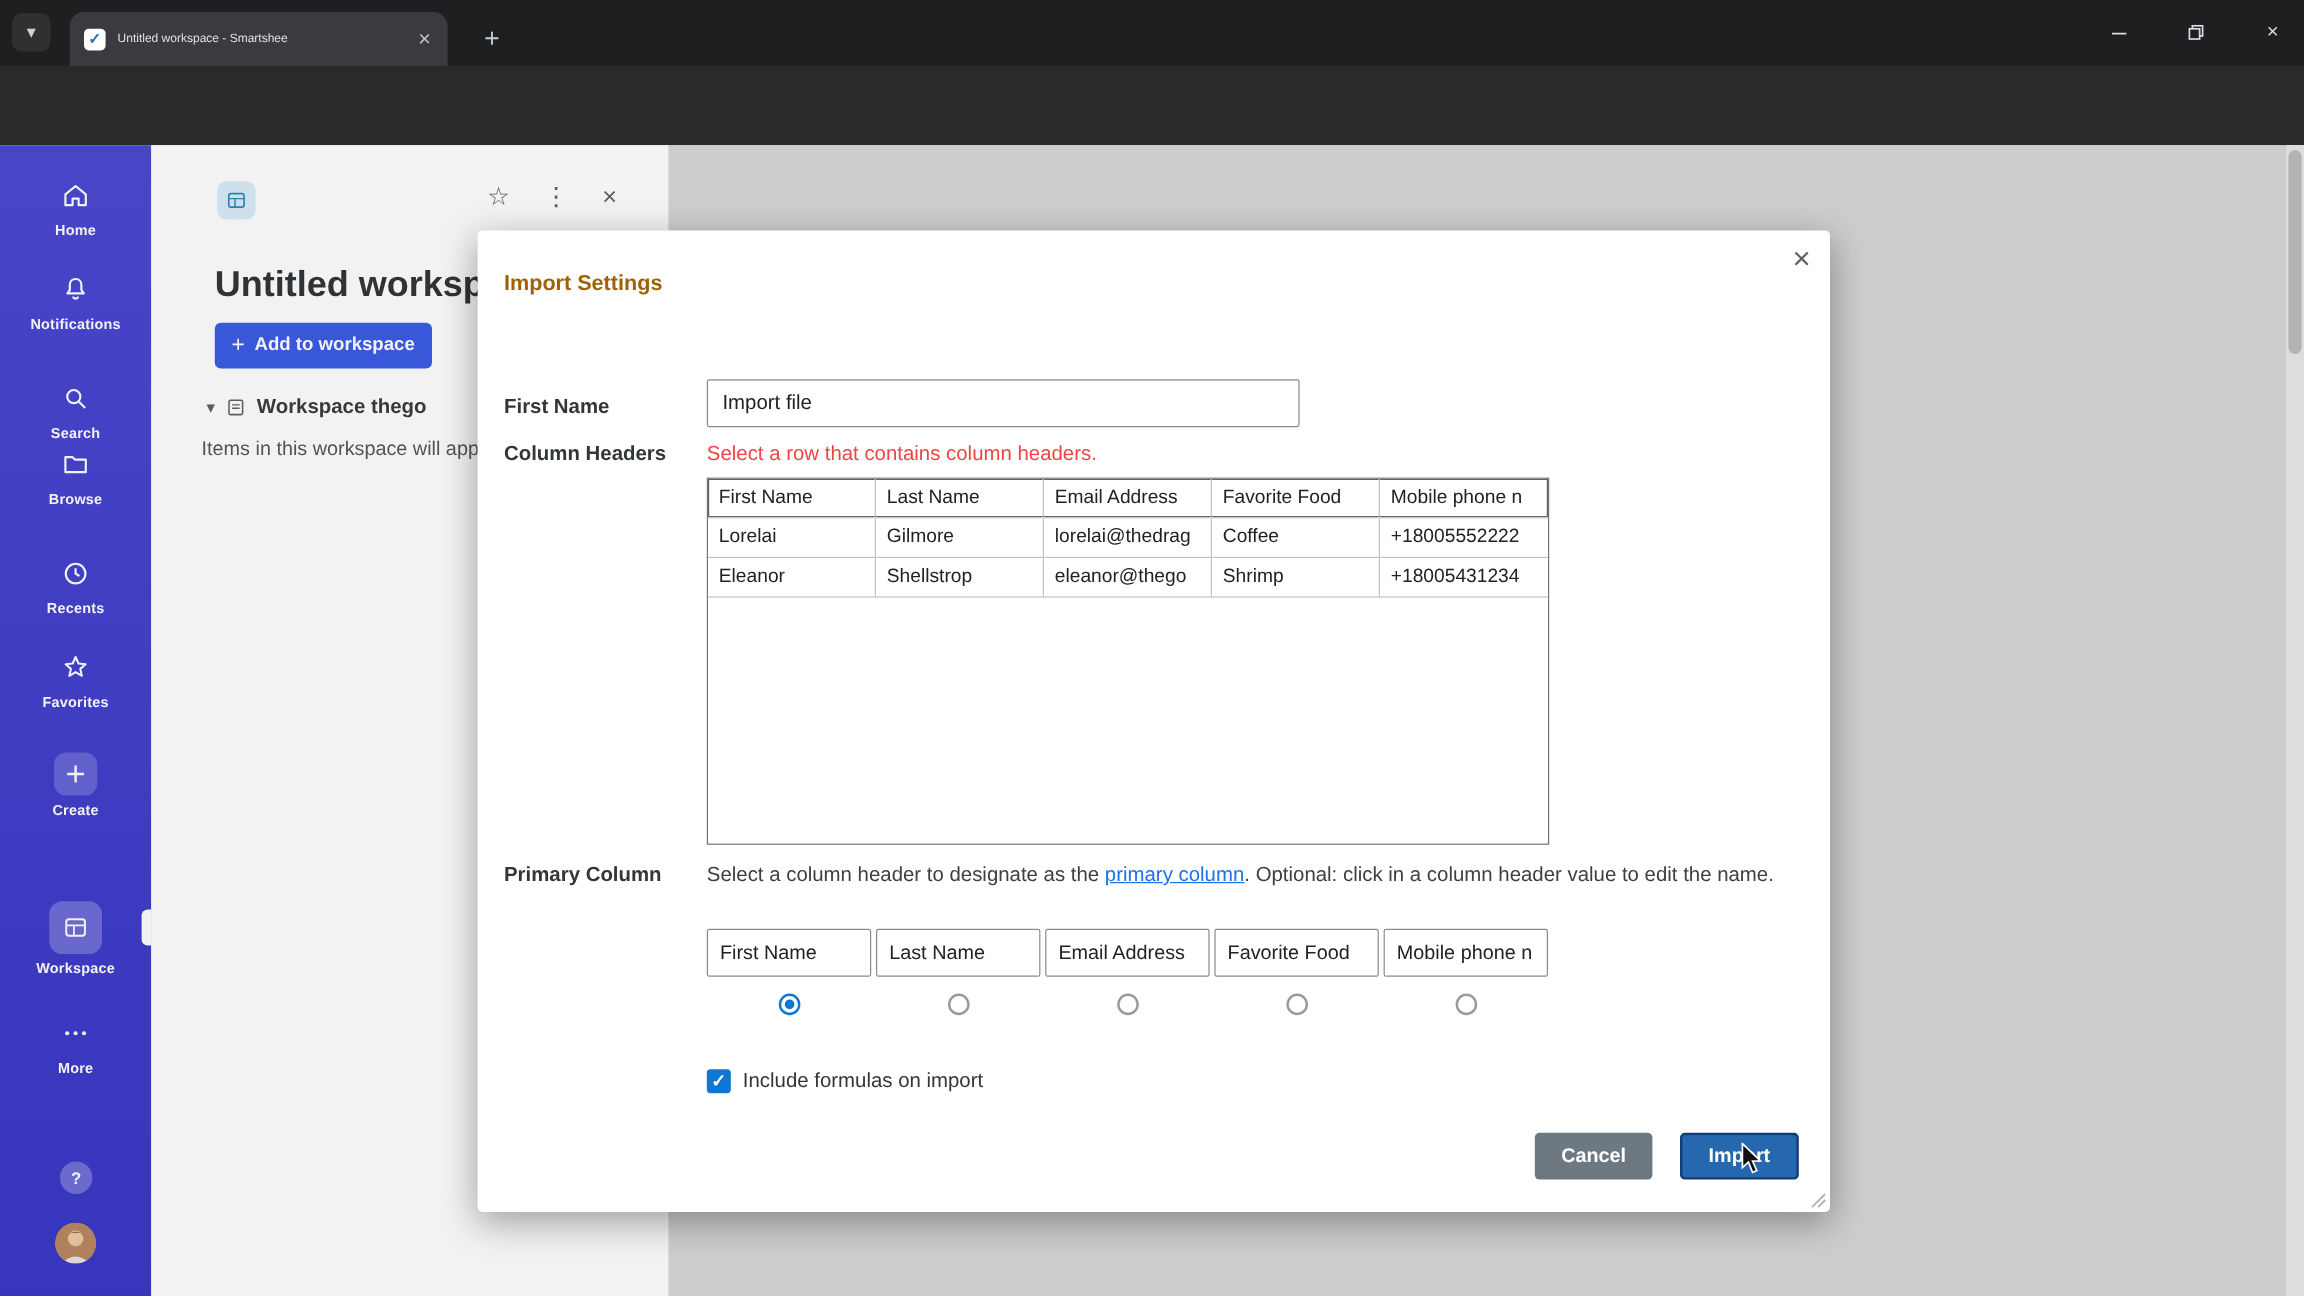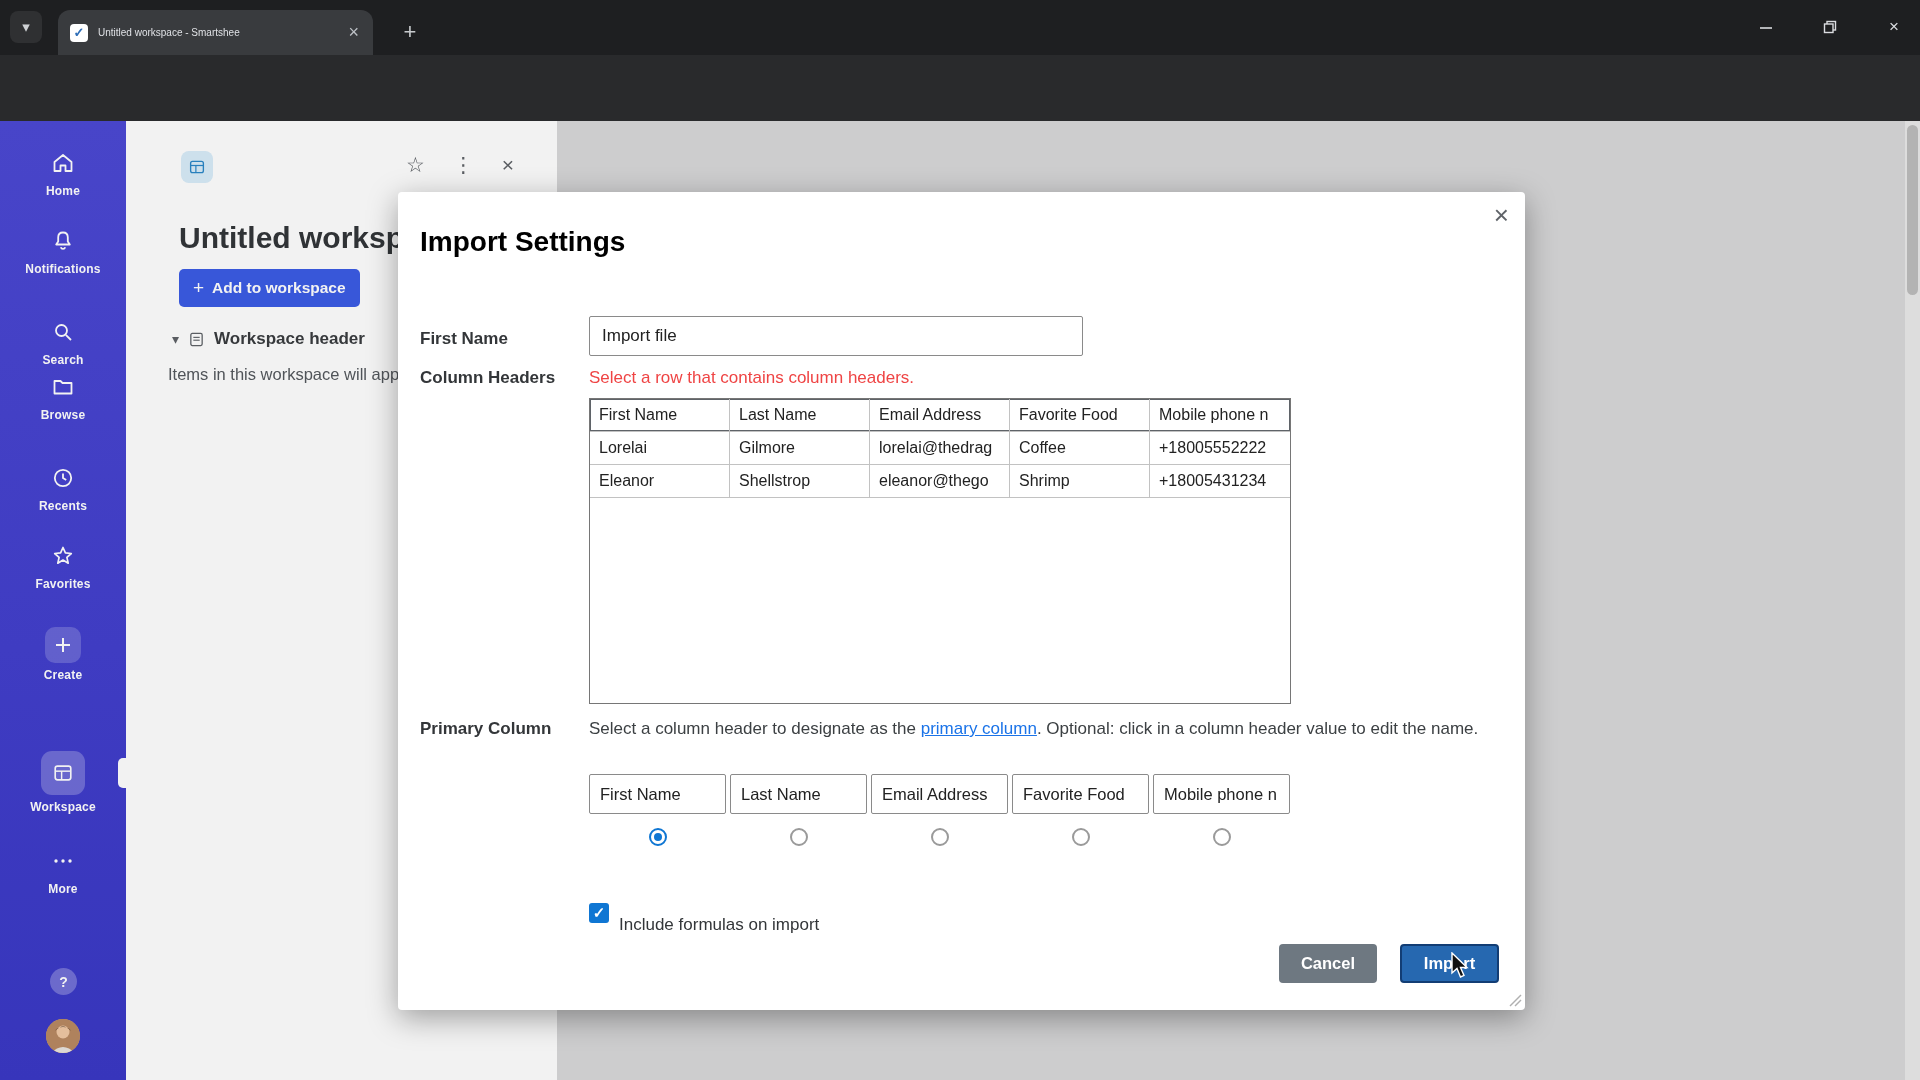"Import Settings" .modal-title { color: #000000 -> #a16207; font-size: 28px -> 18px }
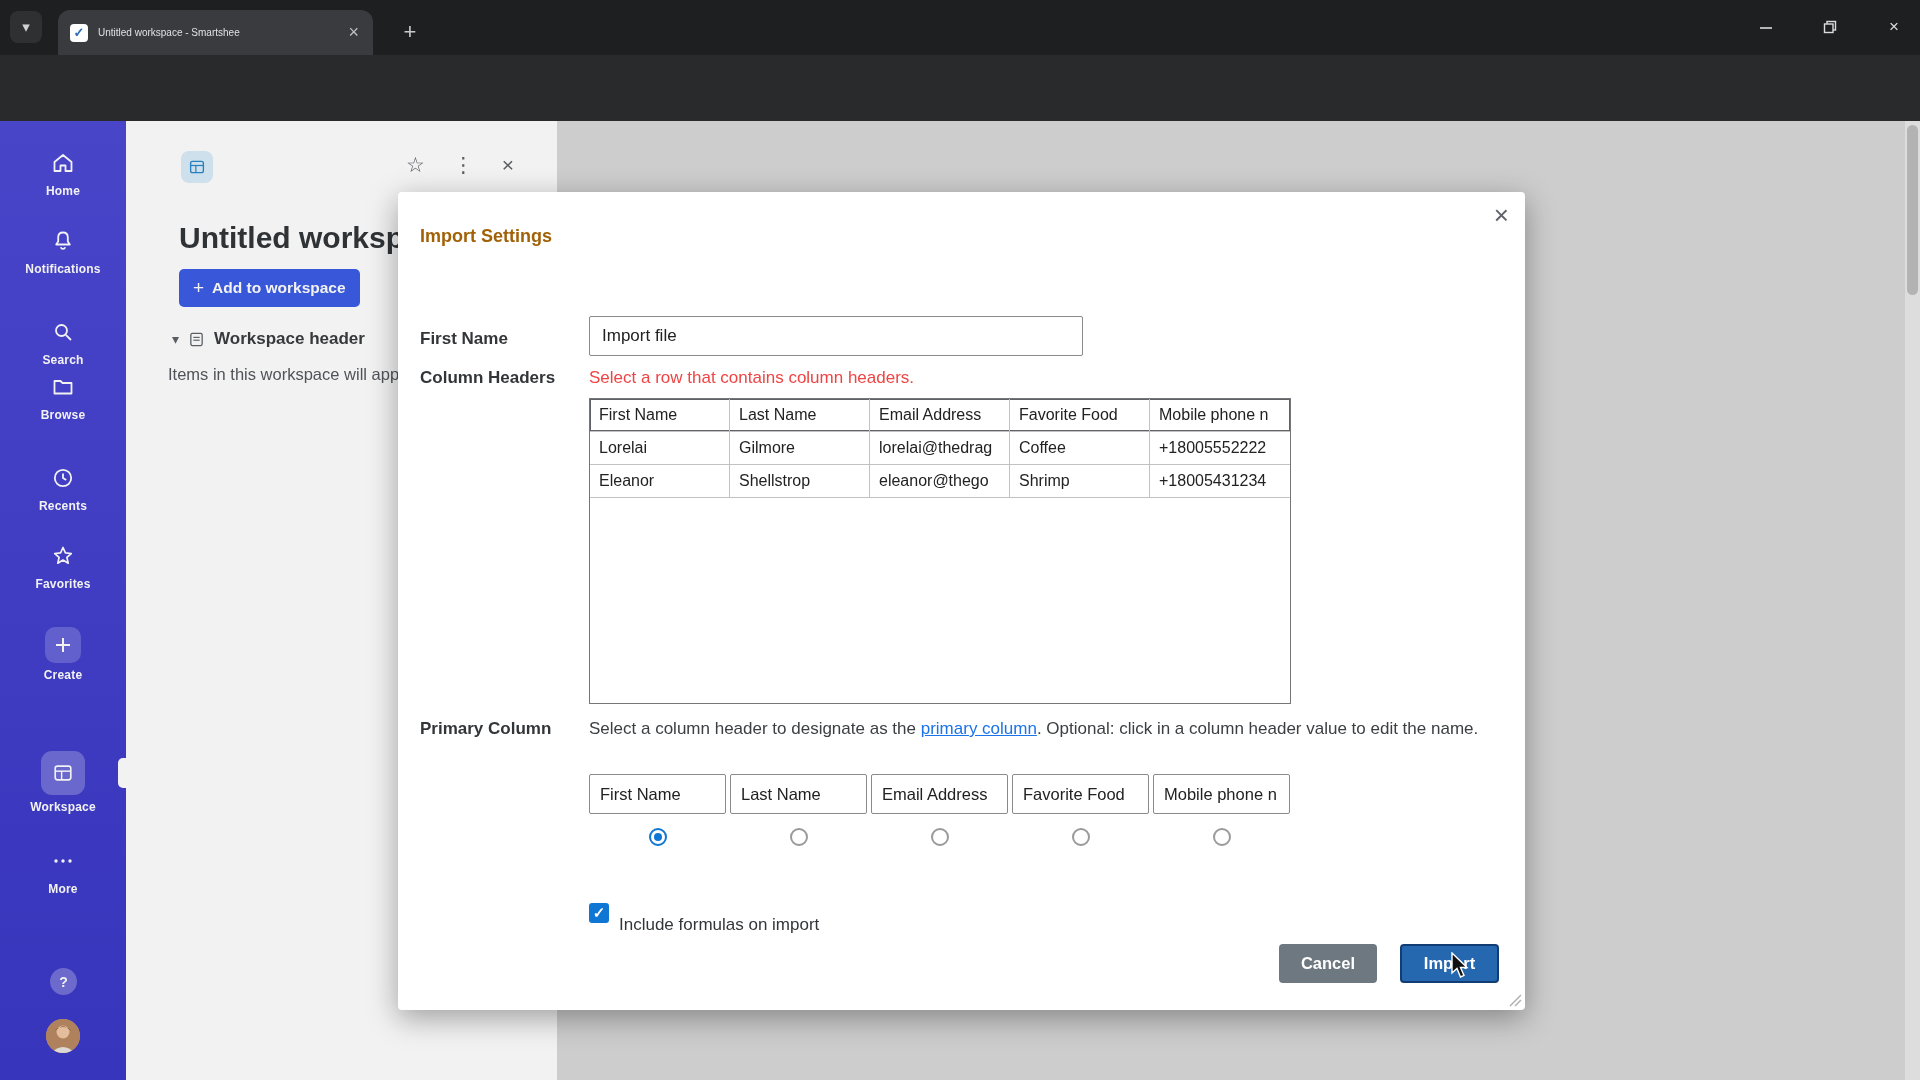"Workspace header" span.section-title { text: header -> thego }
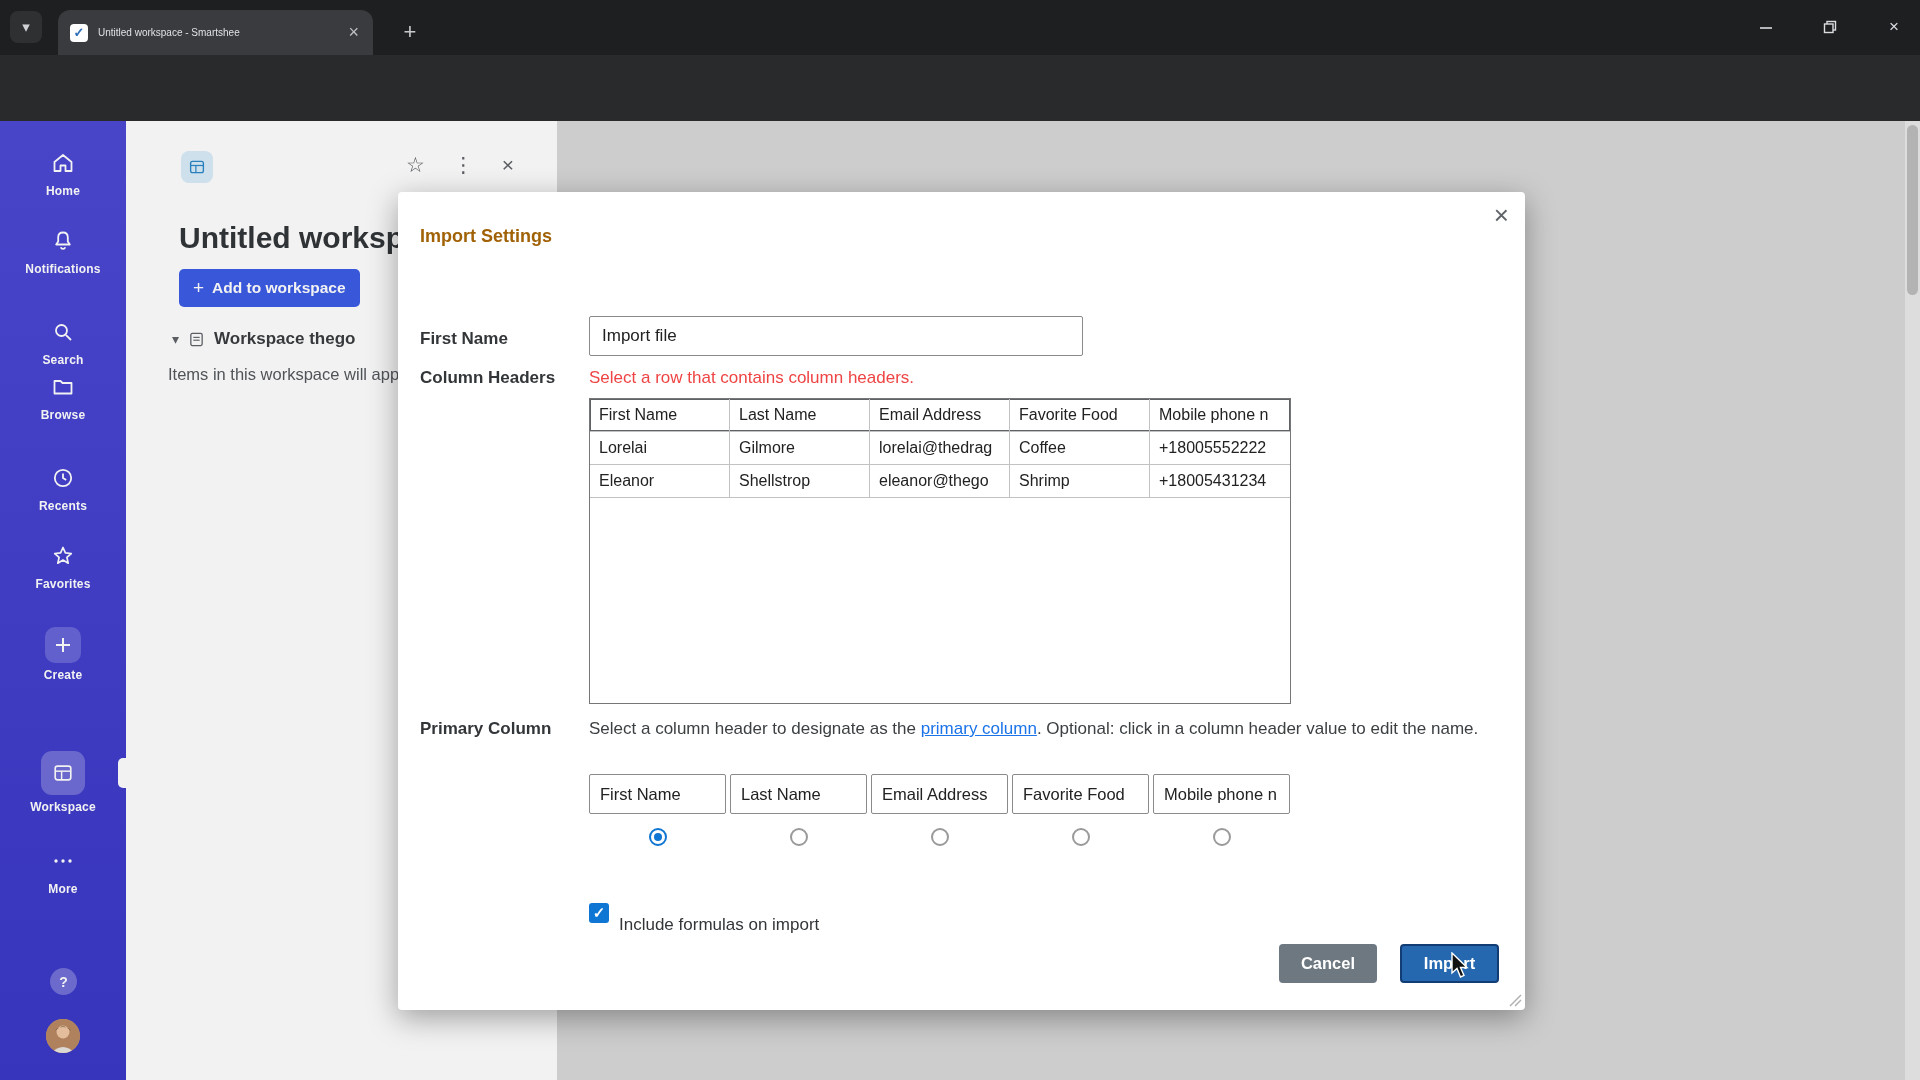"Include formulas on import" .checkbox-label { margin-top: 24px -> none }
